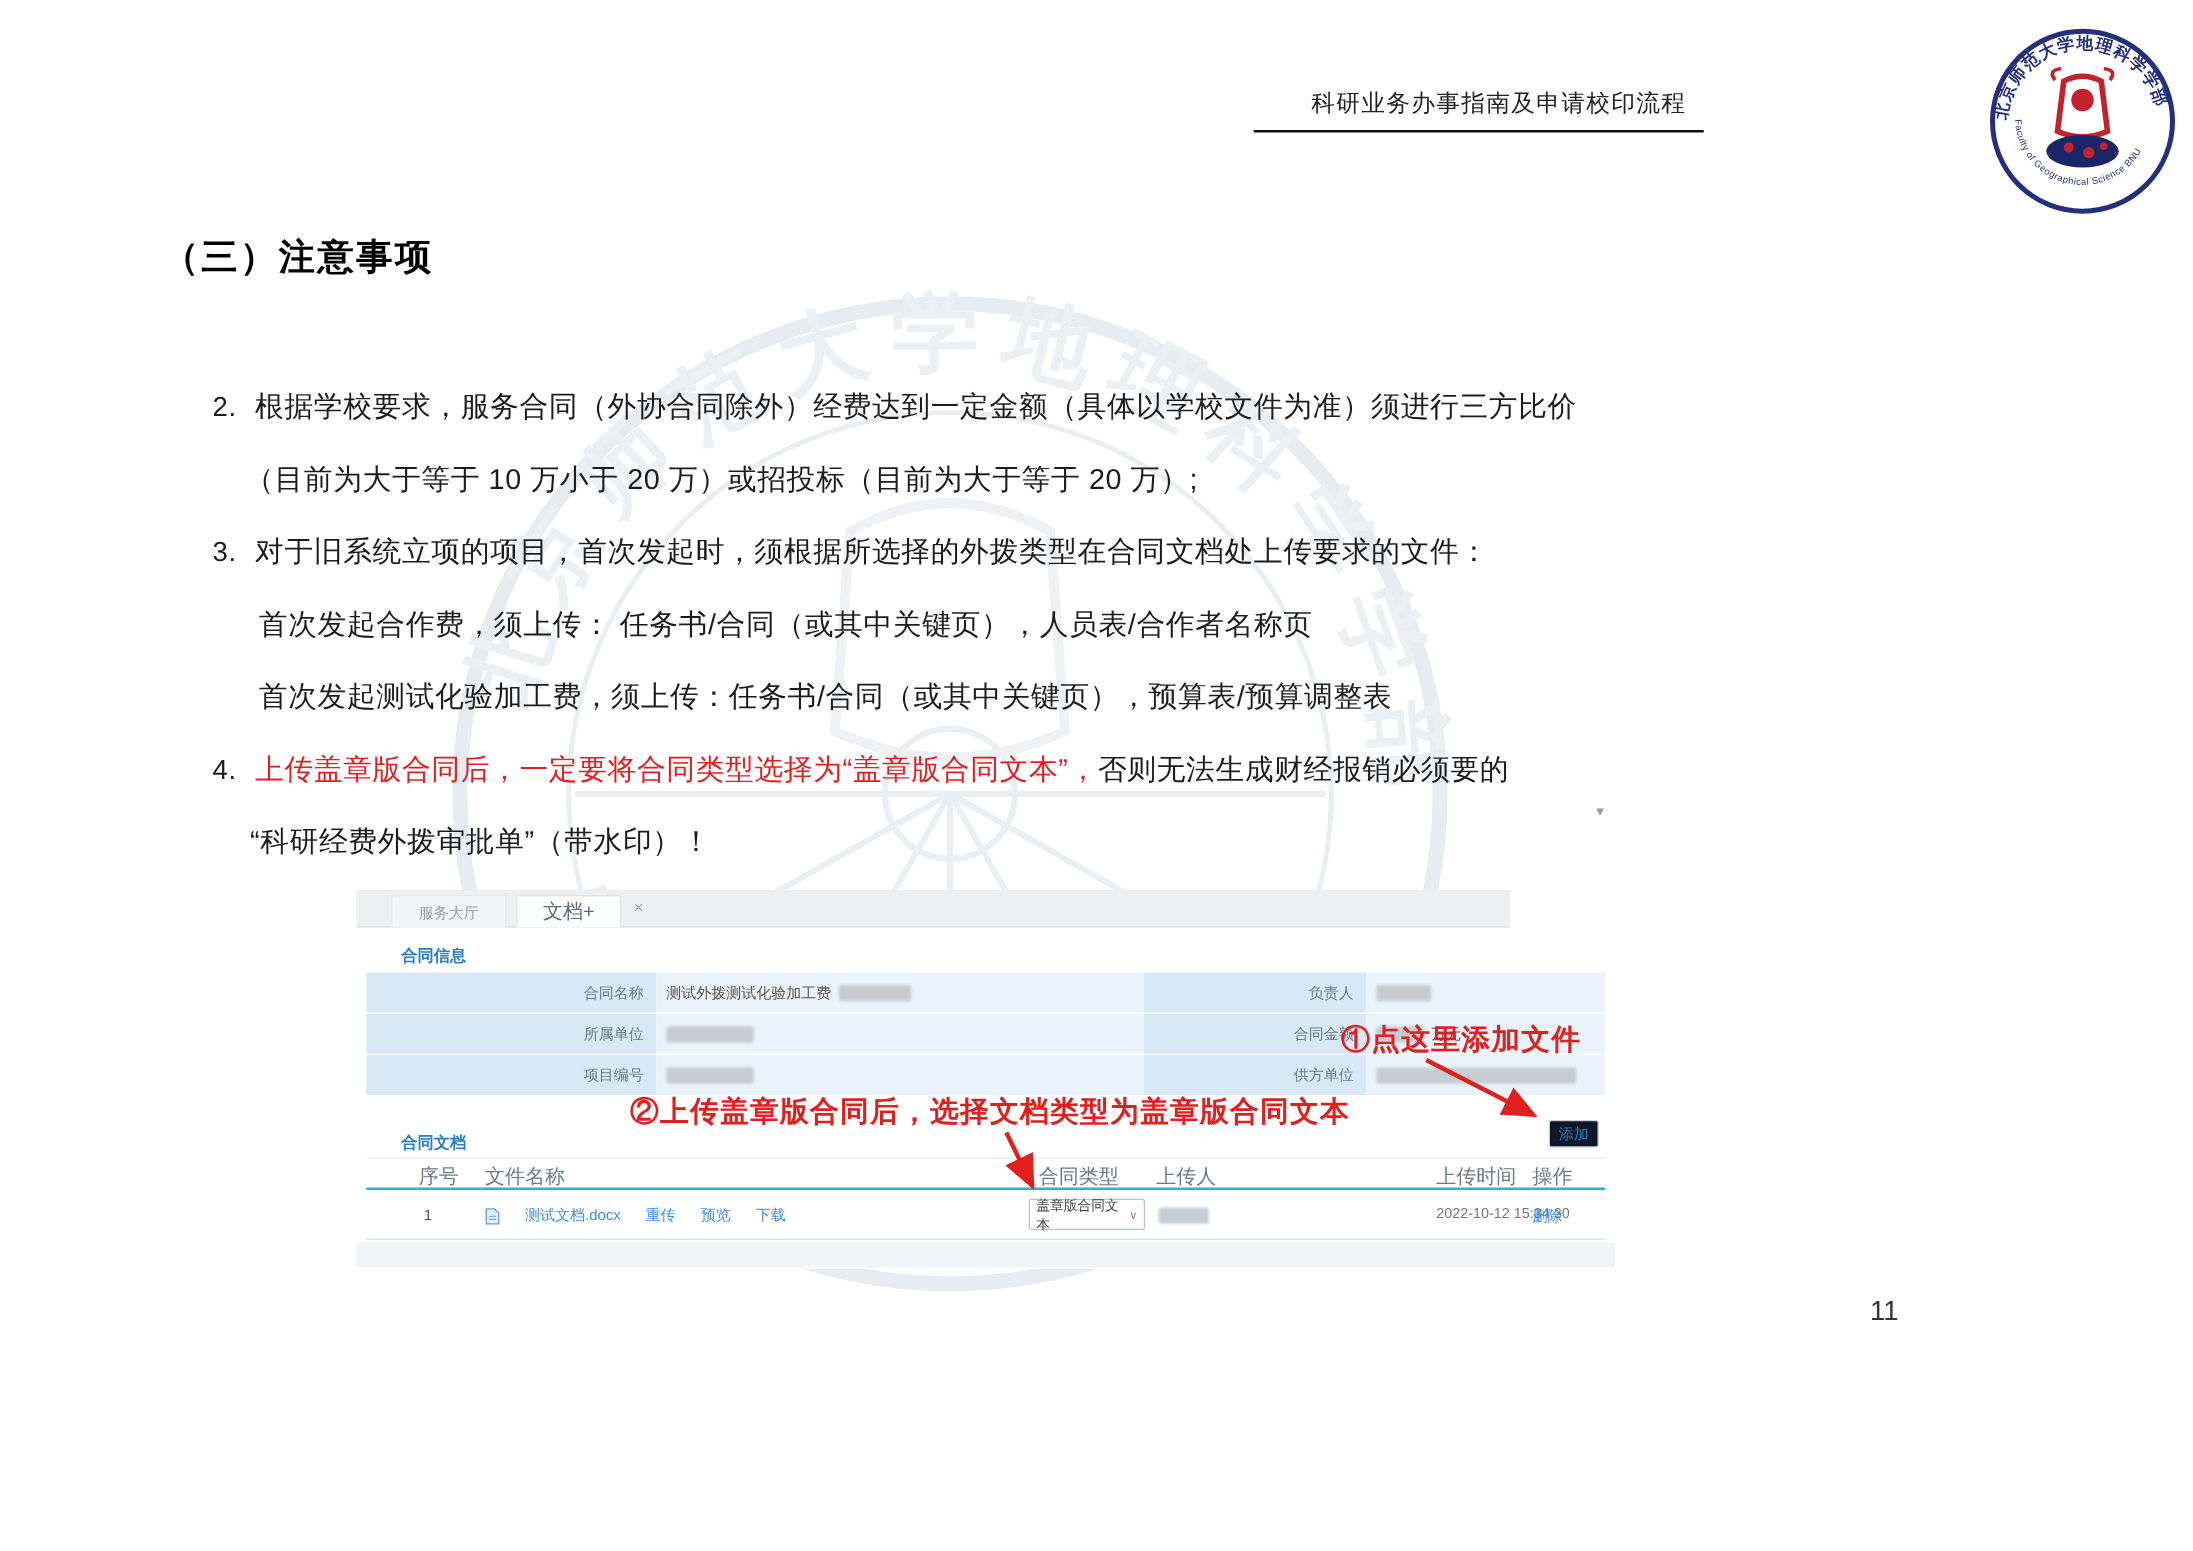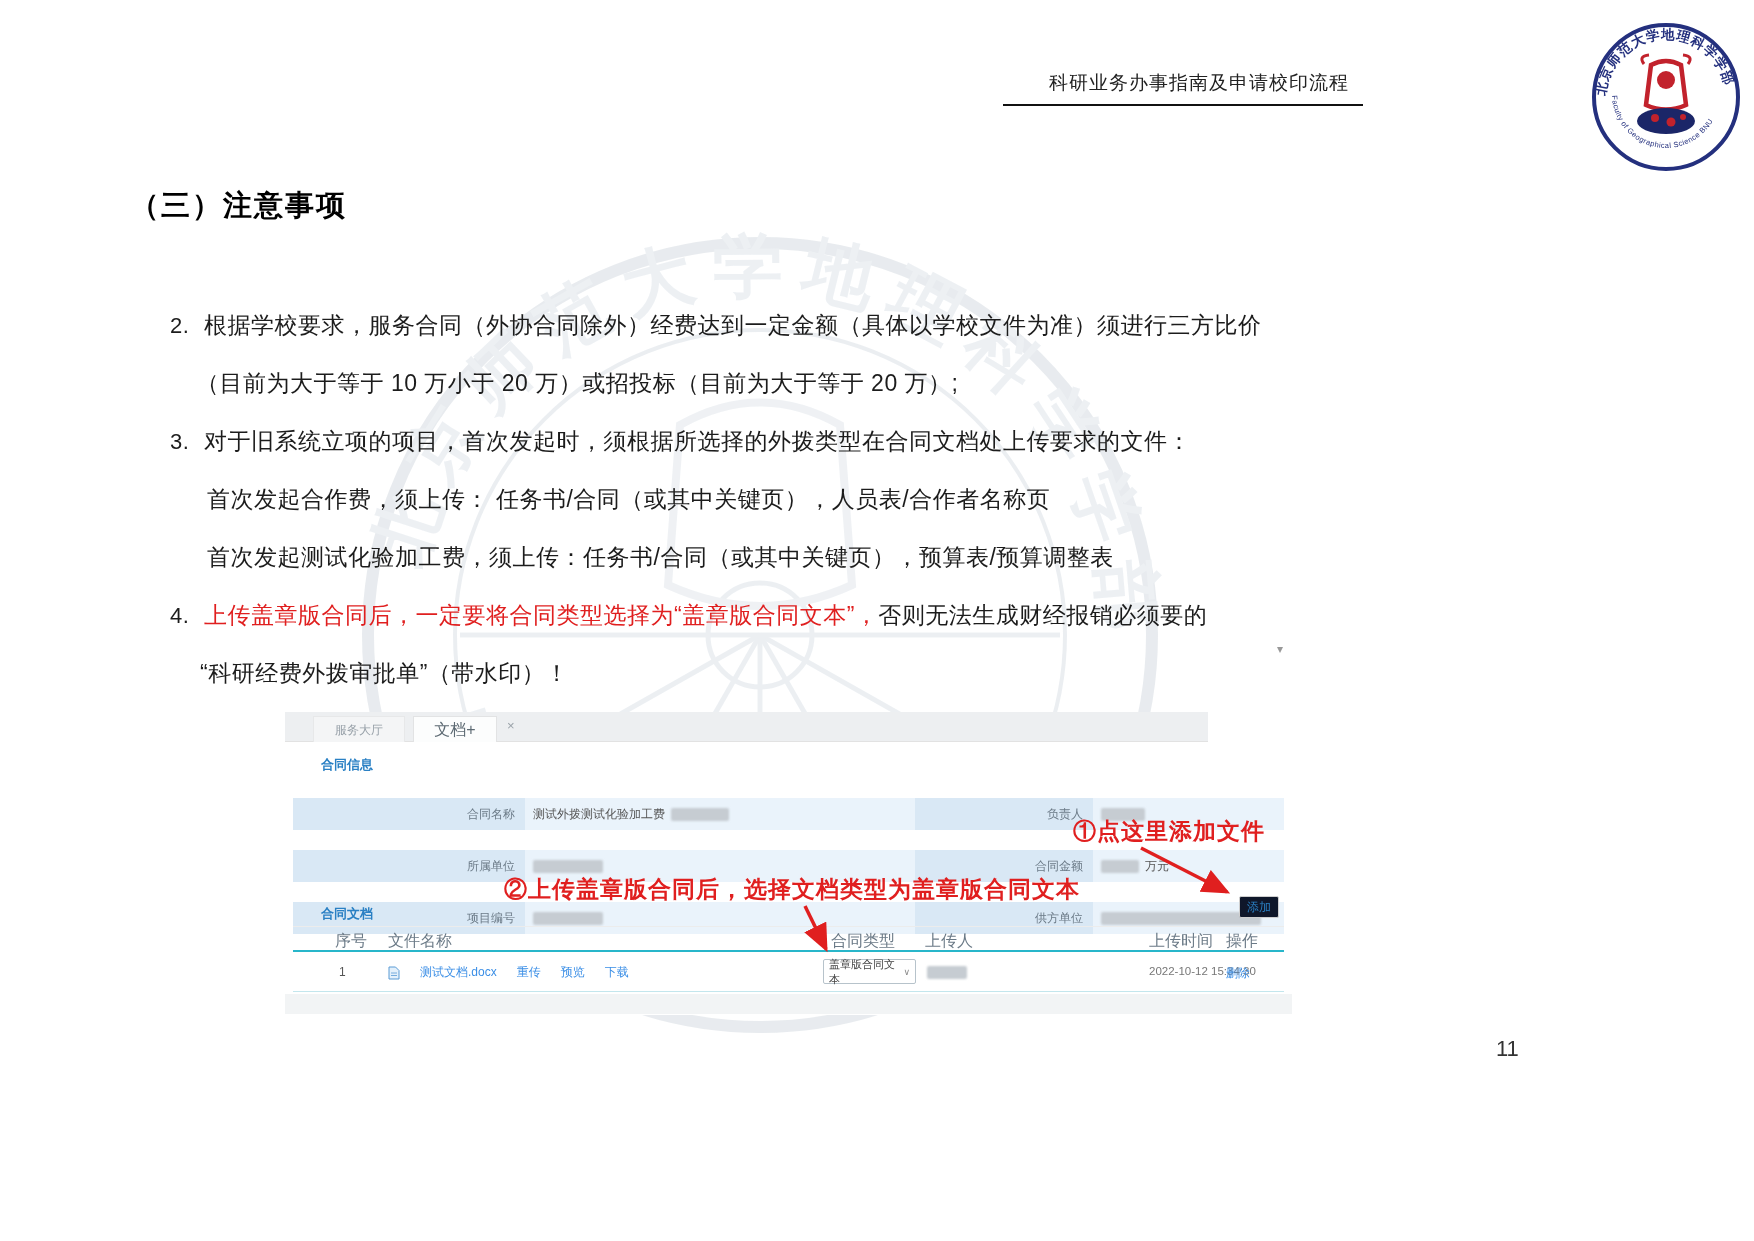"合同名称" .frow { margin-top: 20px -> none }
